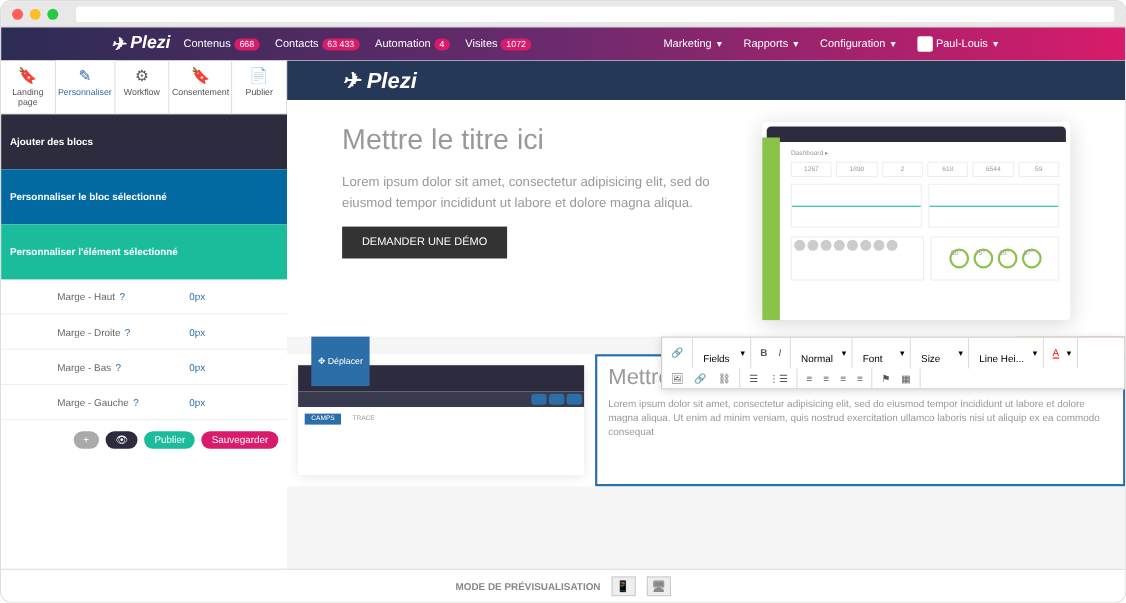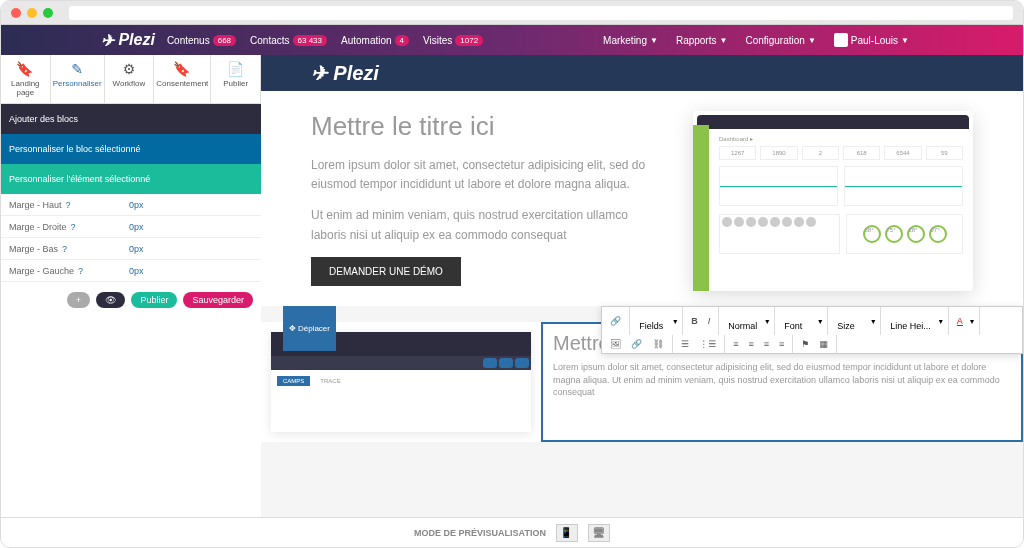"Ajouter des blocs" .panel-header { font-weight: normal -> bold; padding: 10px 8px -> 20px 8px }
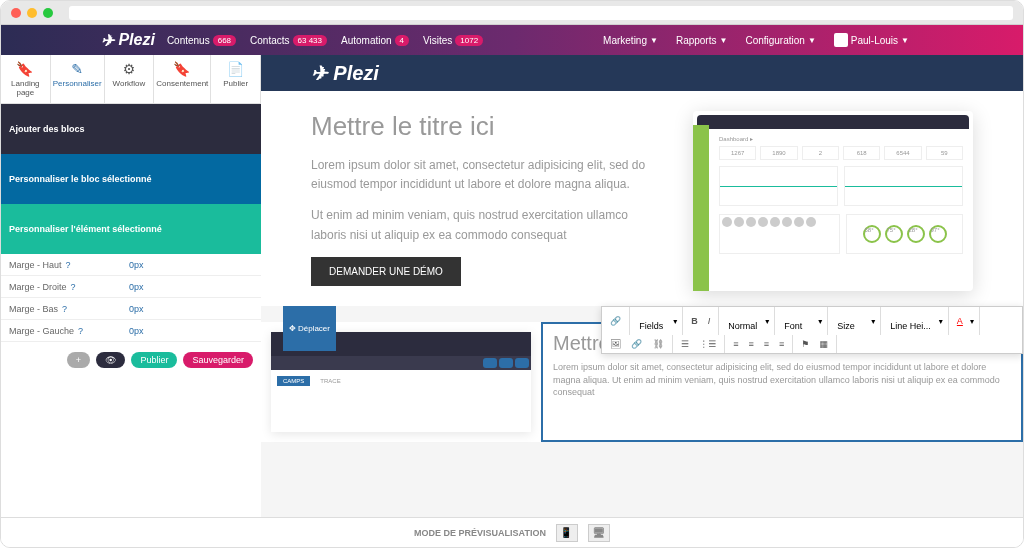"Ut enim ad minim veniam," p { html: <p>Ut enim ad minim veniam, quis nostrud exercitation ullamco laboris nisi ut aliquip ex ea commodo consequat</p> -> none }
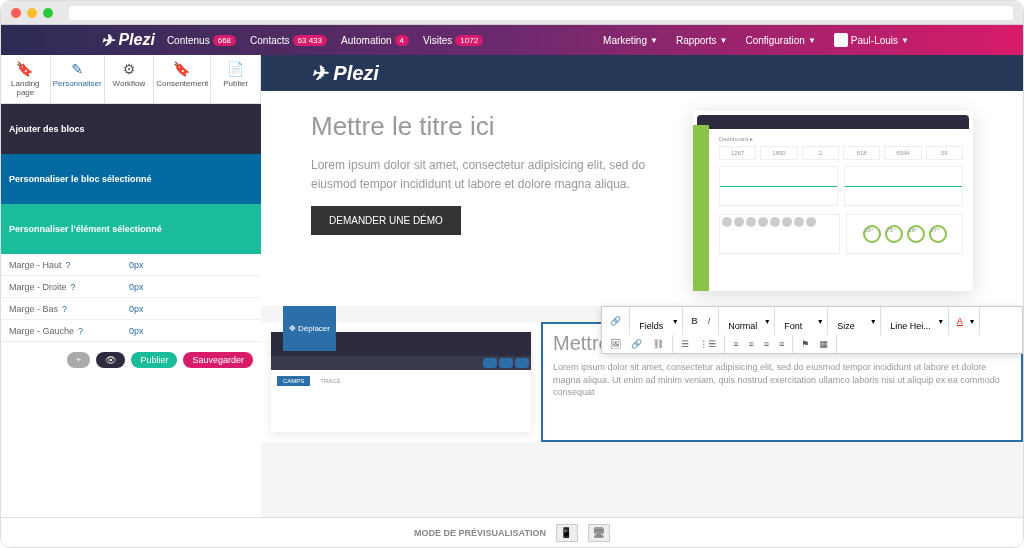"Marge - Haut" .field-row { height: 22px -> 32px; padding-left: none -> 43px }
